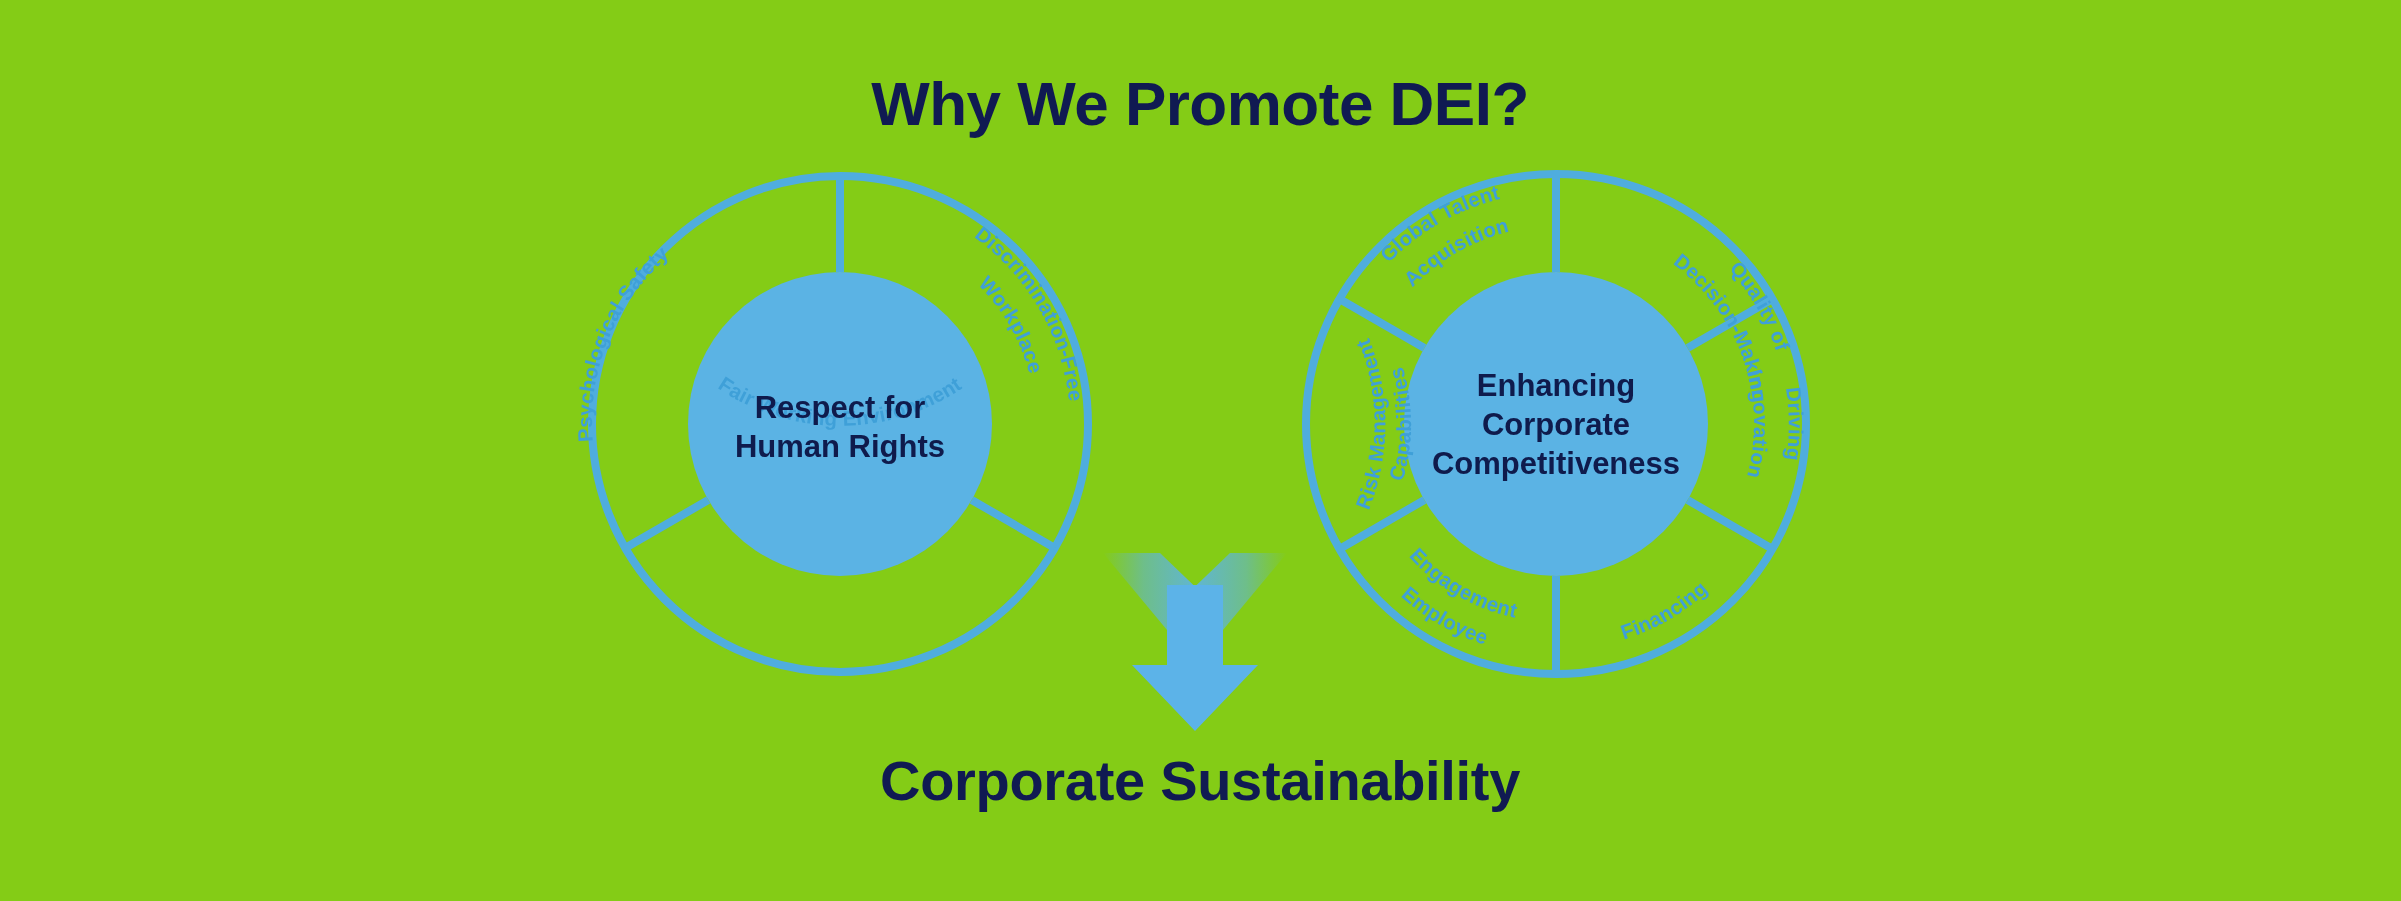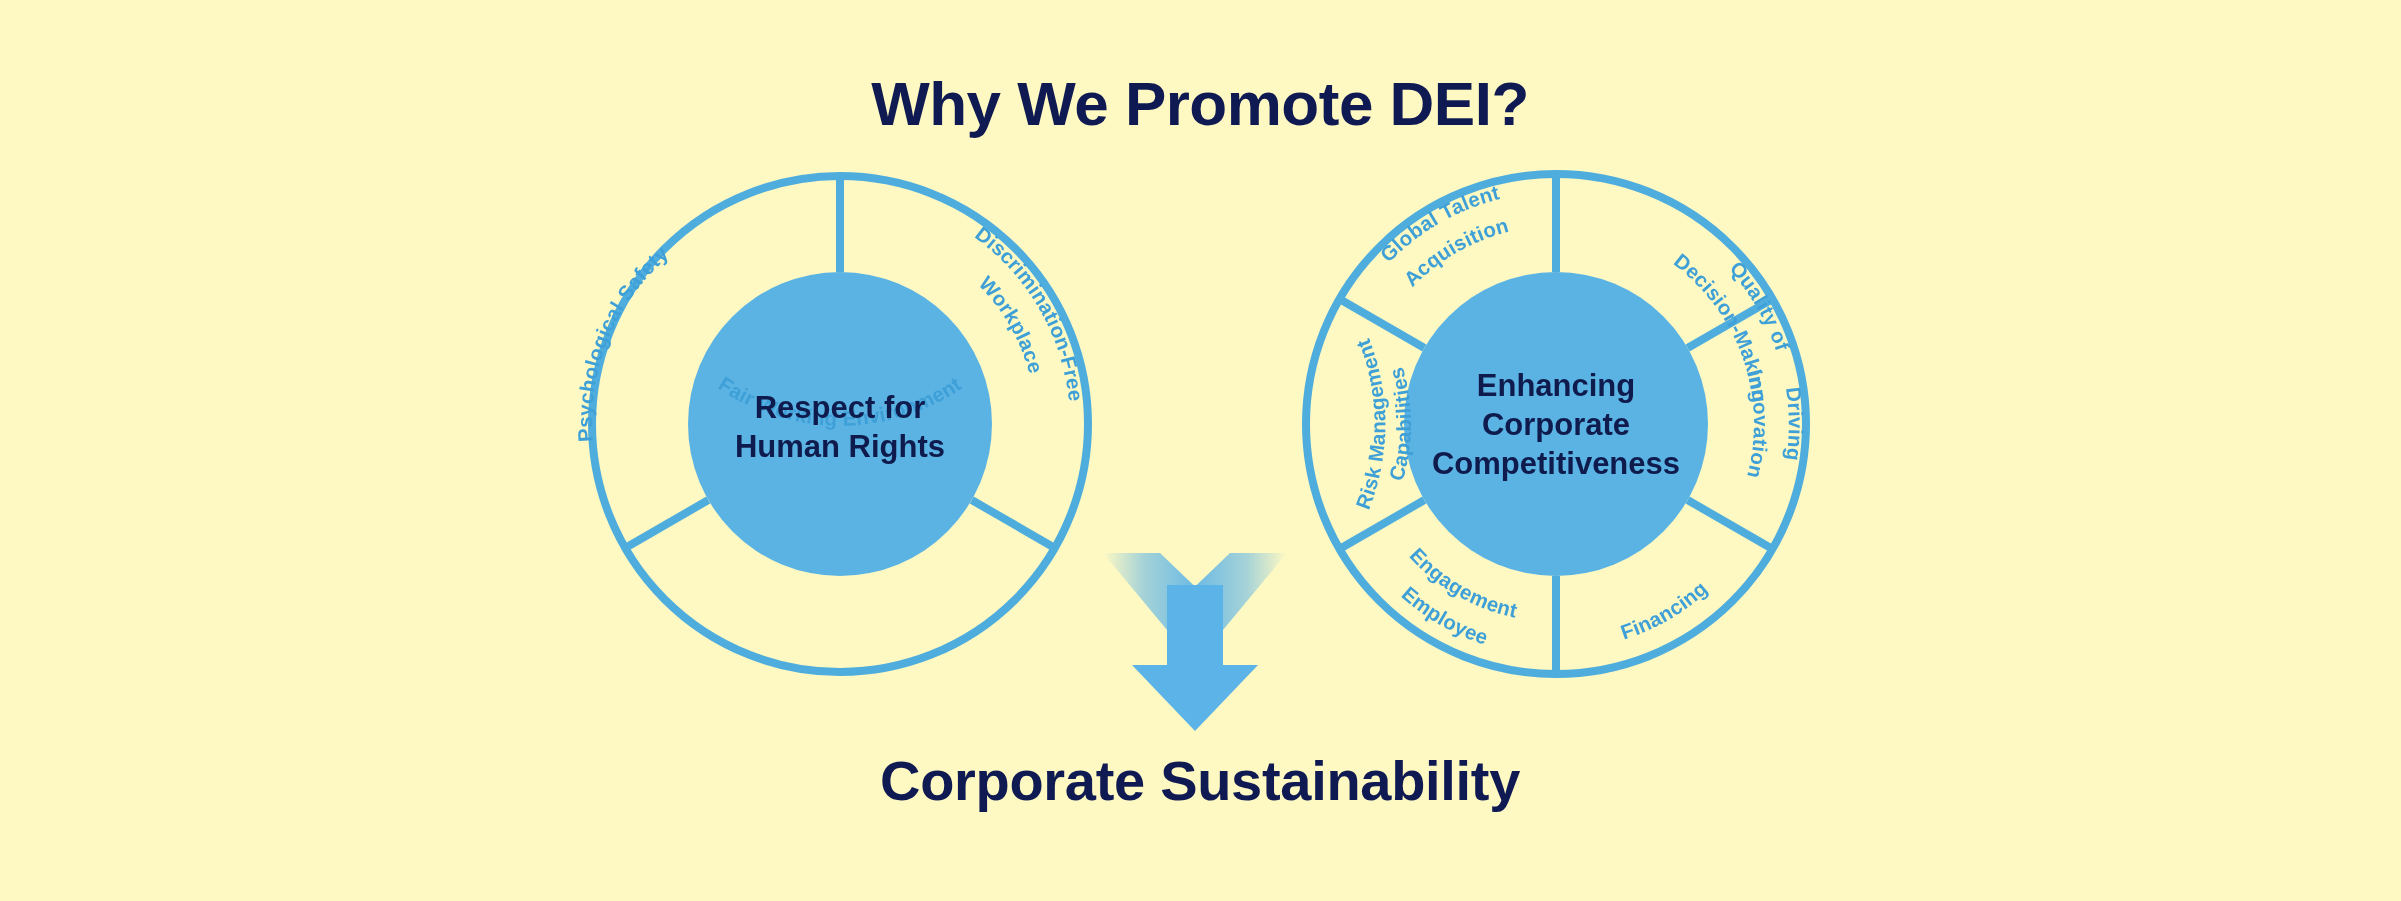"Why We Promote DEI?" #stage { background: #fef9c3 -> #84cc16 }
